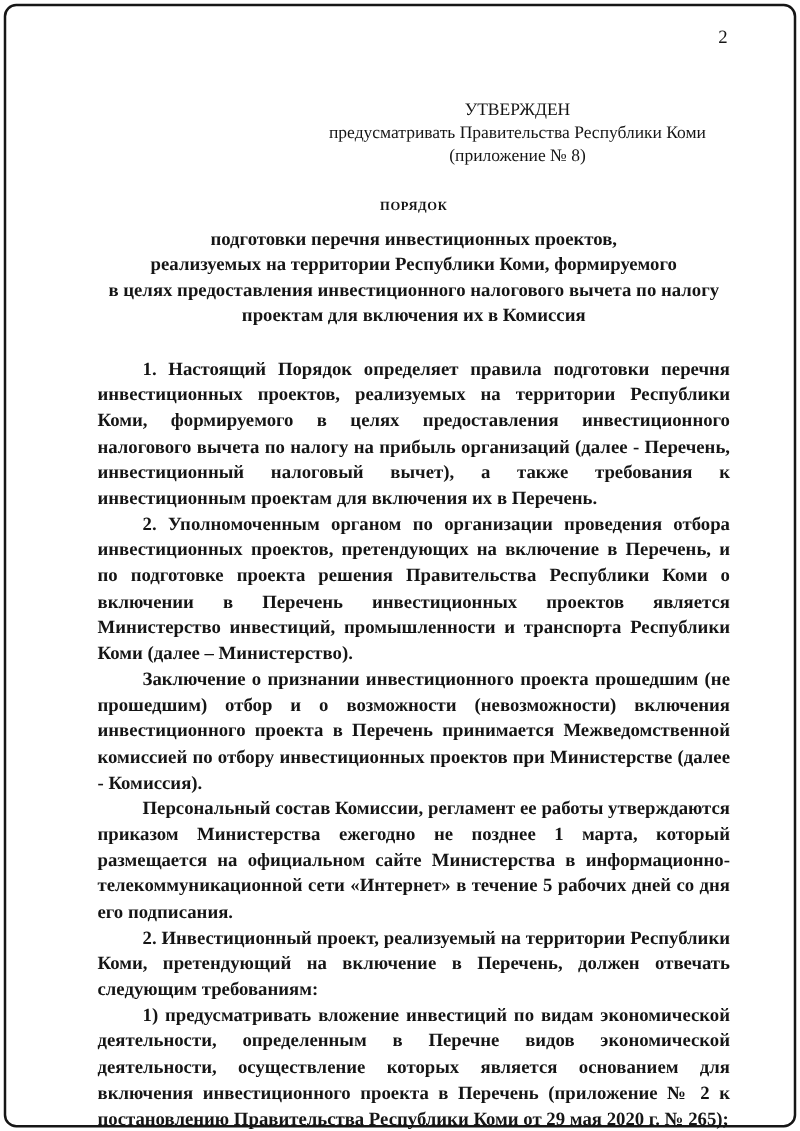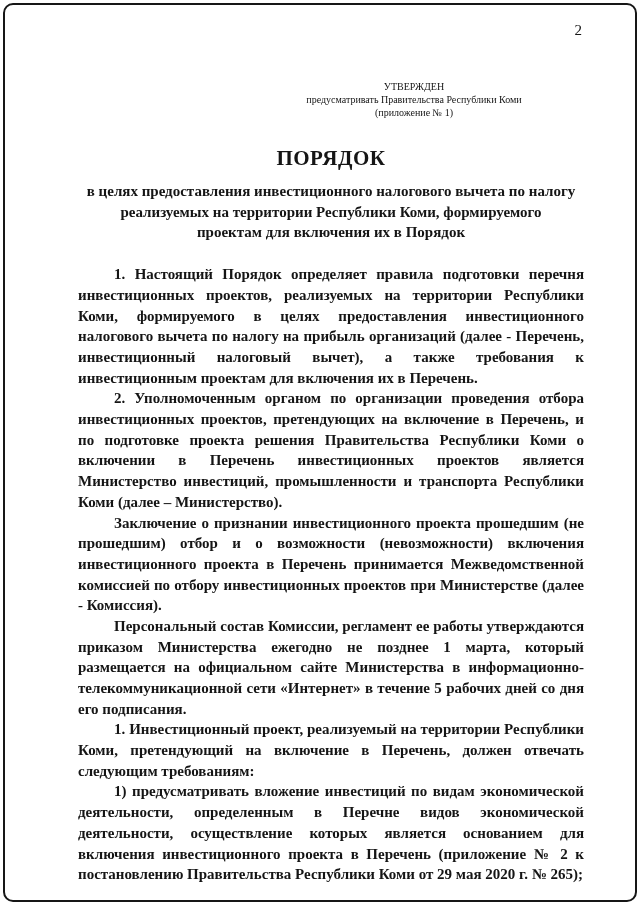"УТВЕРЖДЕН" .approval { font-size: 10px -> 14px }
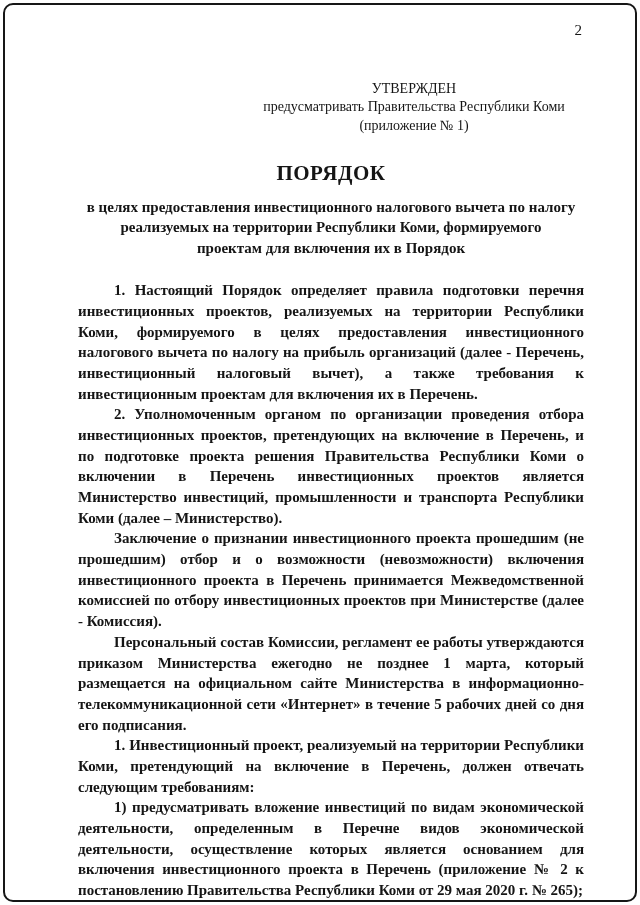"(приложение № 1)" div { text: 1 -> 8 }
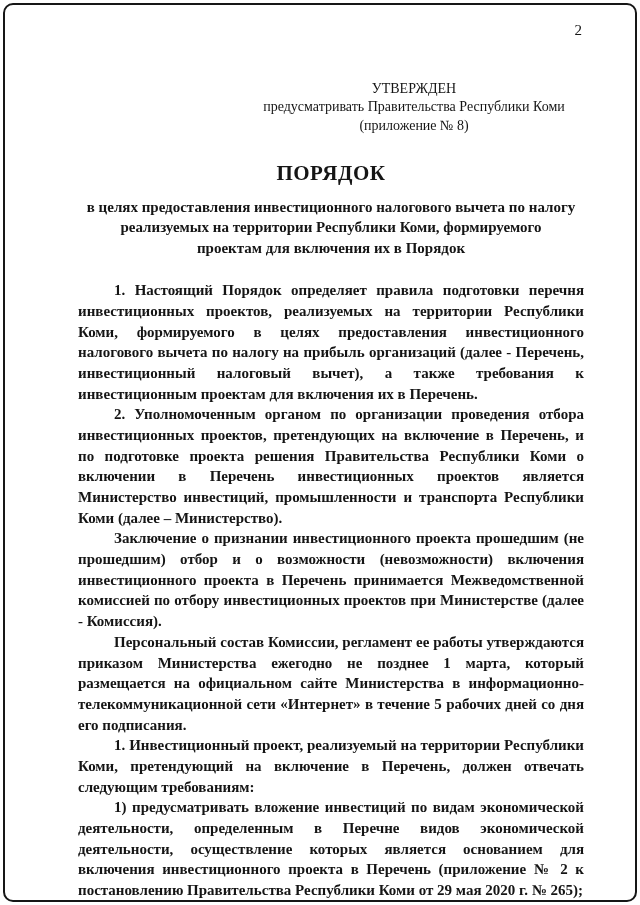"ПОРЯДОК" .doc-title .heading { font-size: 21px -> 10px }
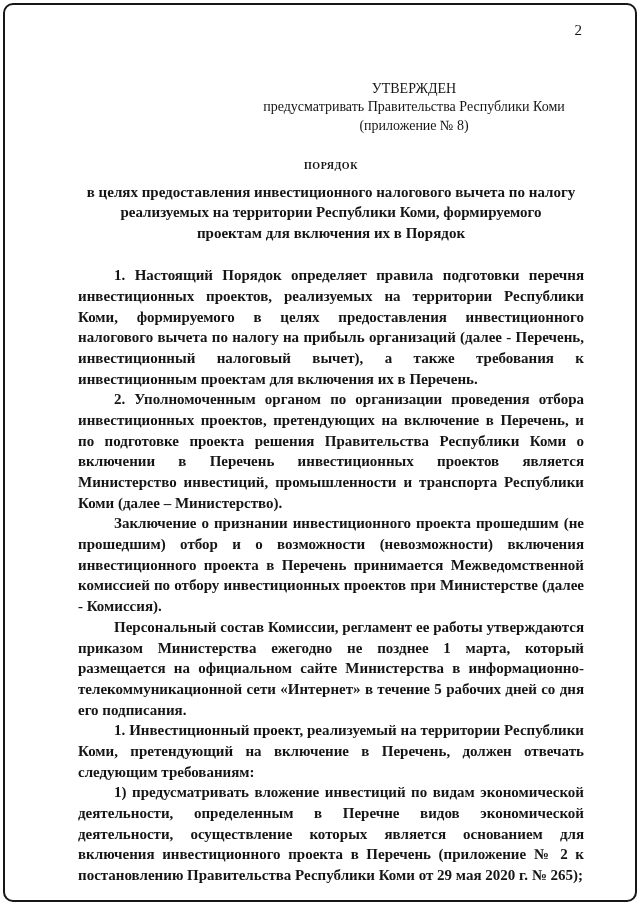"подготовки перечня инвестиционных" div { html: none -> <div>подготовки перечня инвестиционных проектов,</div> }
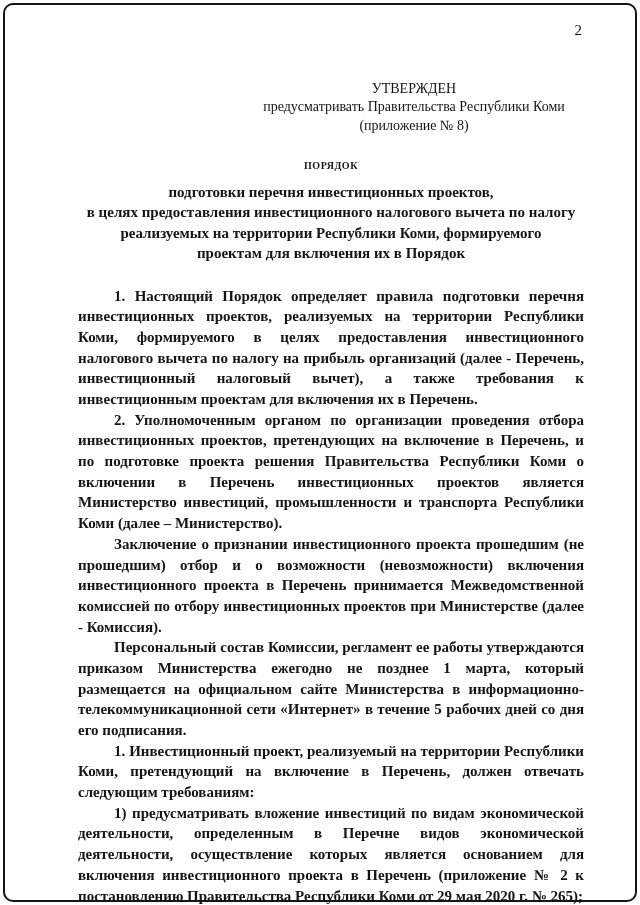"в целях предоставления инвестиционного" div { order: before "реализуемых на территории Республики" -> after "реализуемых на территории Республики" }
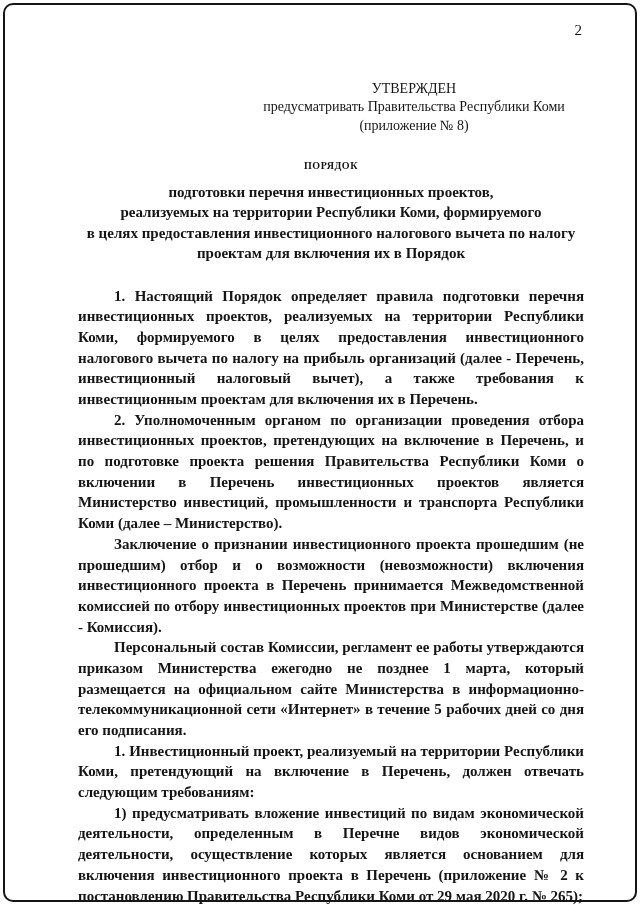"проектам для включения их в" div { text: Порядок -> Комиссия }
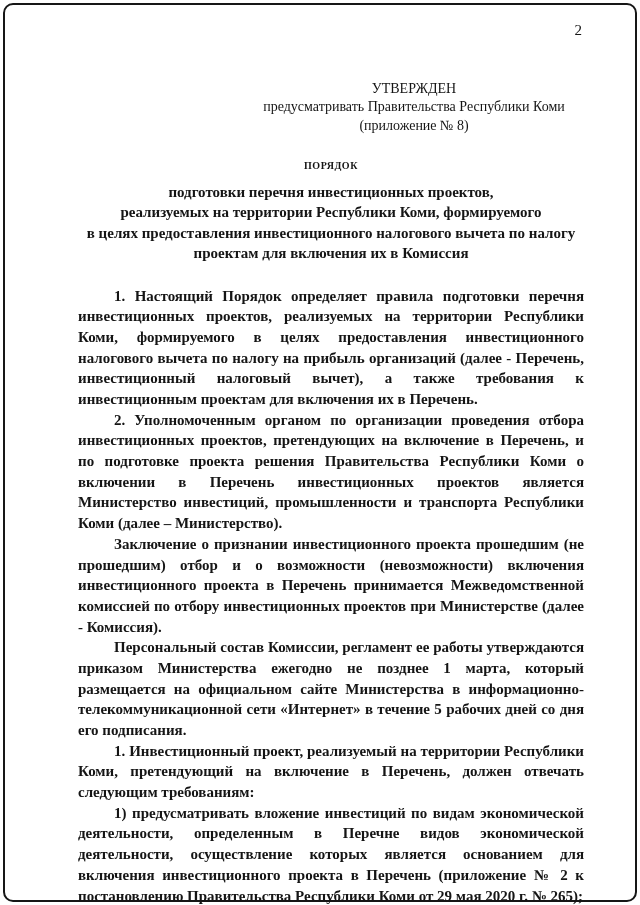"1. Инвестиционный проект, реализуемый на" p { text: 1 -> 2 }
